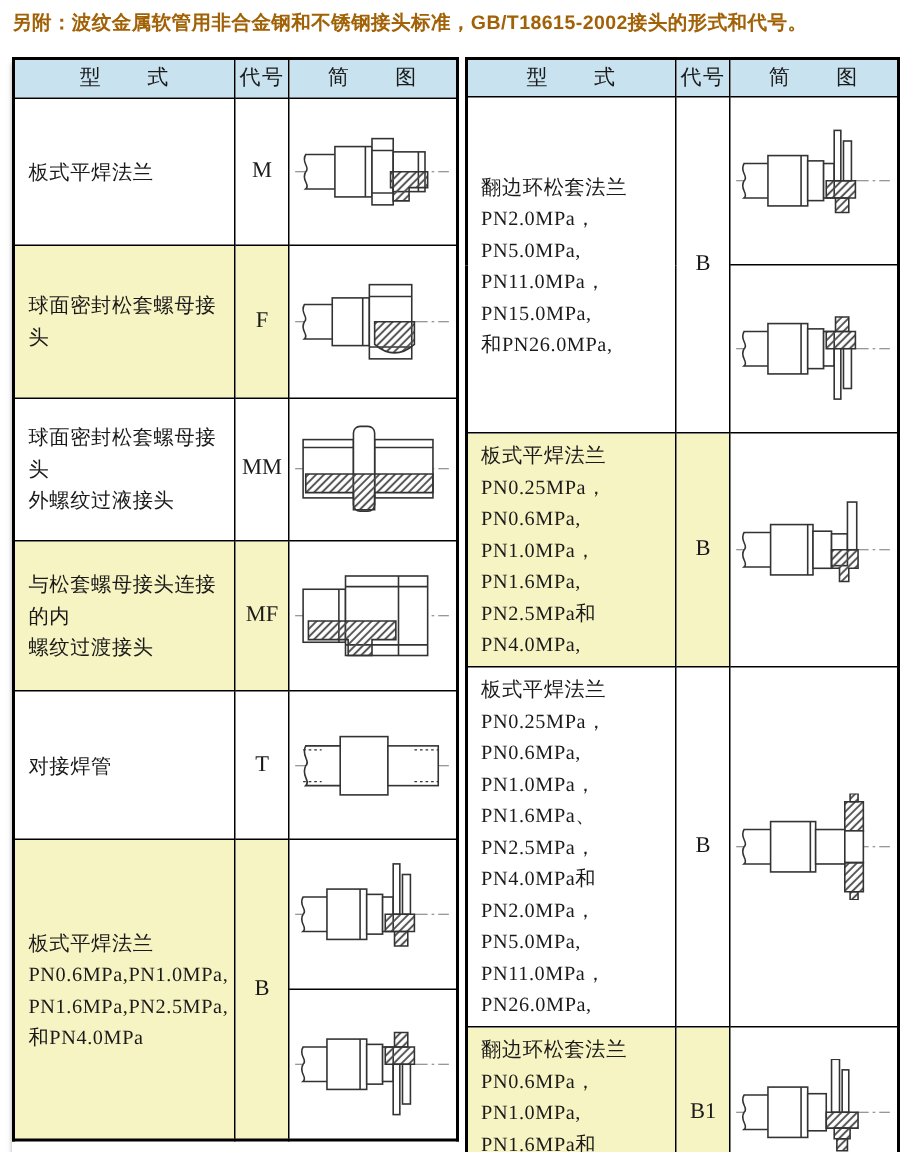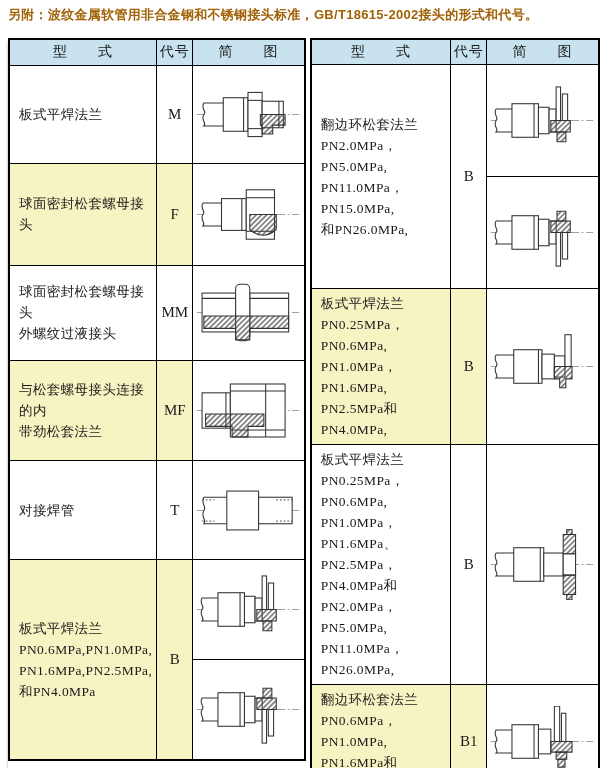"与松套螺母接头连接的内" td.type { text: 带劲松套法兰 -> 螺纹过渡接头 }
